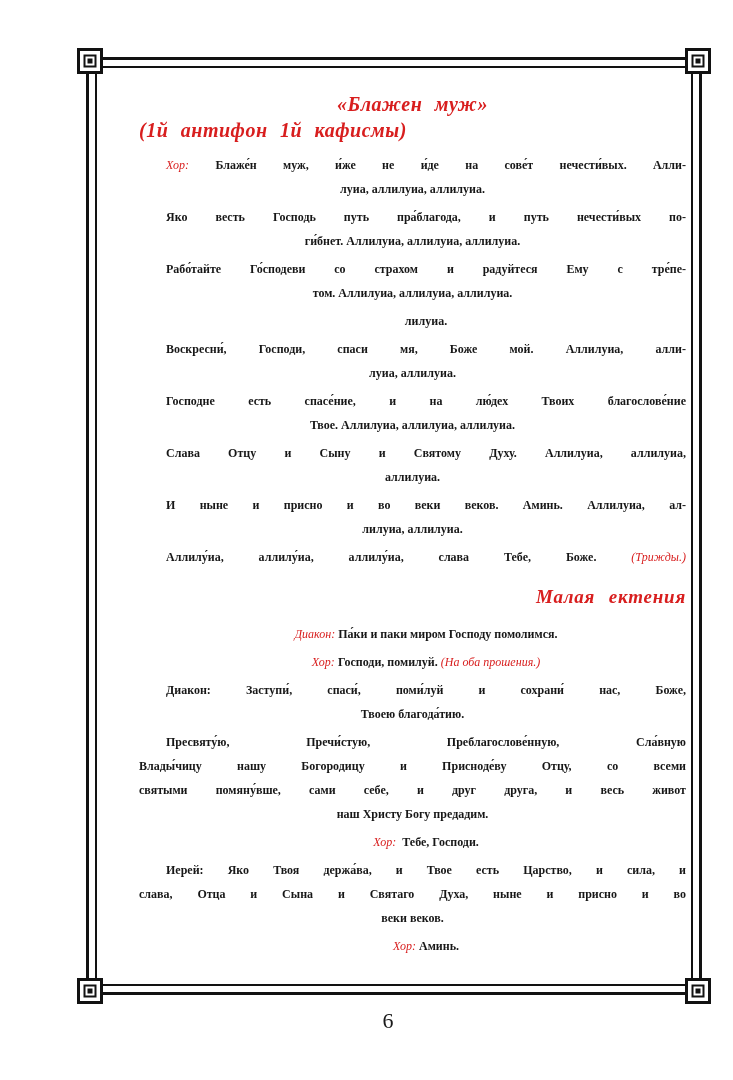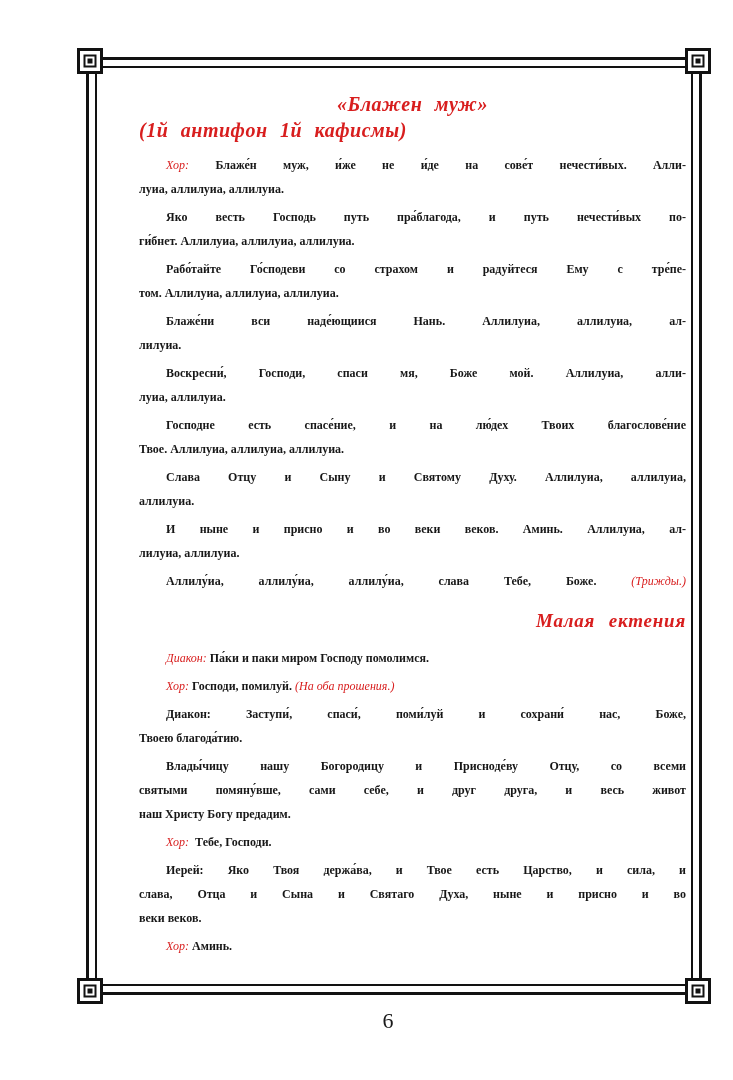"луиа, аллилуиа, аллилуиа." .line { text-align: left -> center }
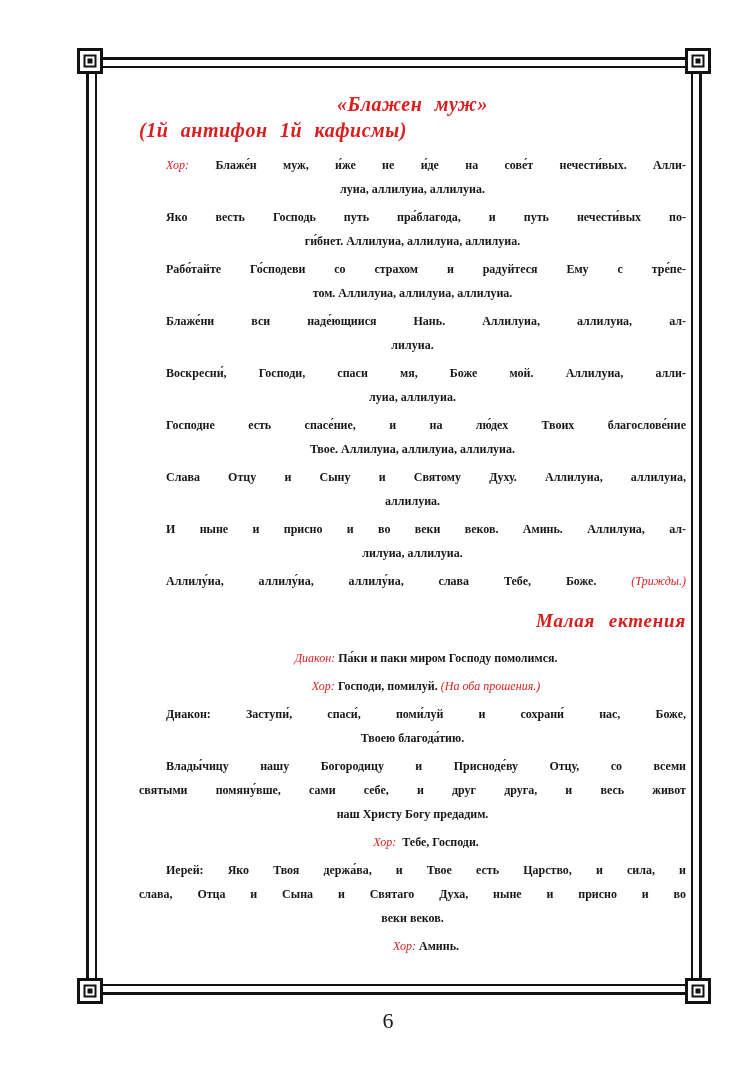"Блаже́ни вси наде́ющиися Нань. Аллилуиа," div.line { html: <div><span>Блаже́ни вси наде́ющиися Нань. Аллилуиа, аллилуиа, ал-</span></div> -> none }
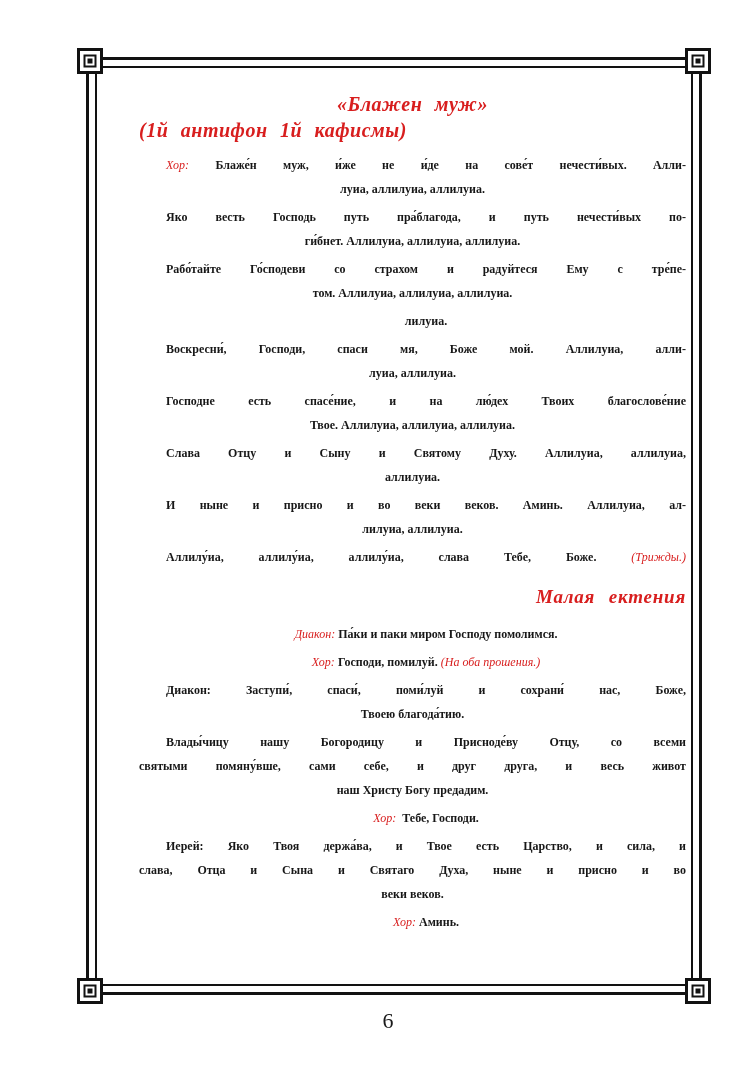"Пресвяту́ю, Пречи́стую," div.line { html: none -> <div><span>Пресвяту́ю, Пречи́стую, Преблагослове́нную, Сла́вную</span></div> }
